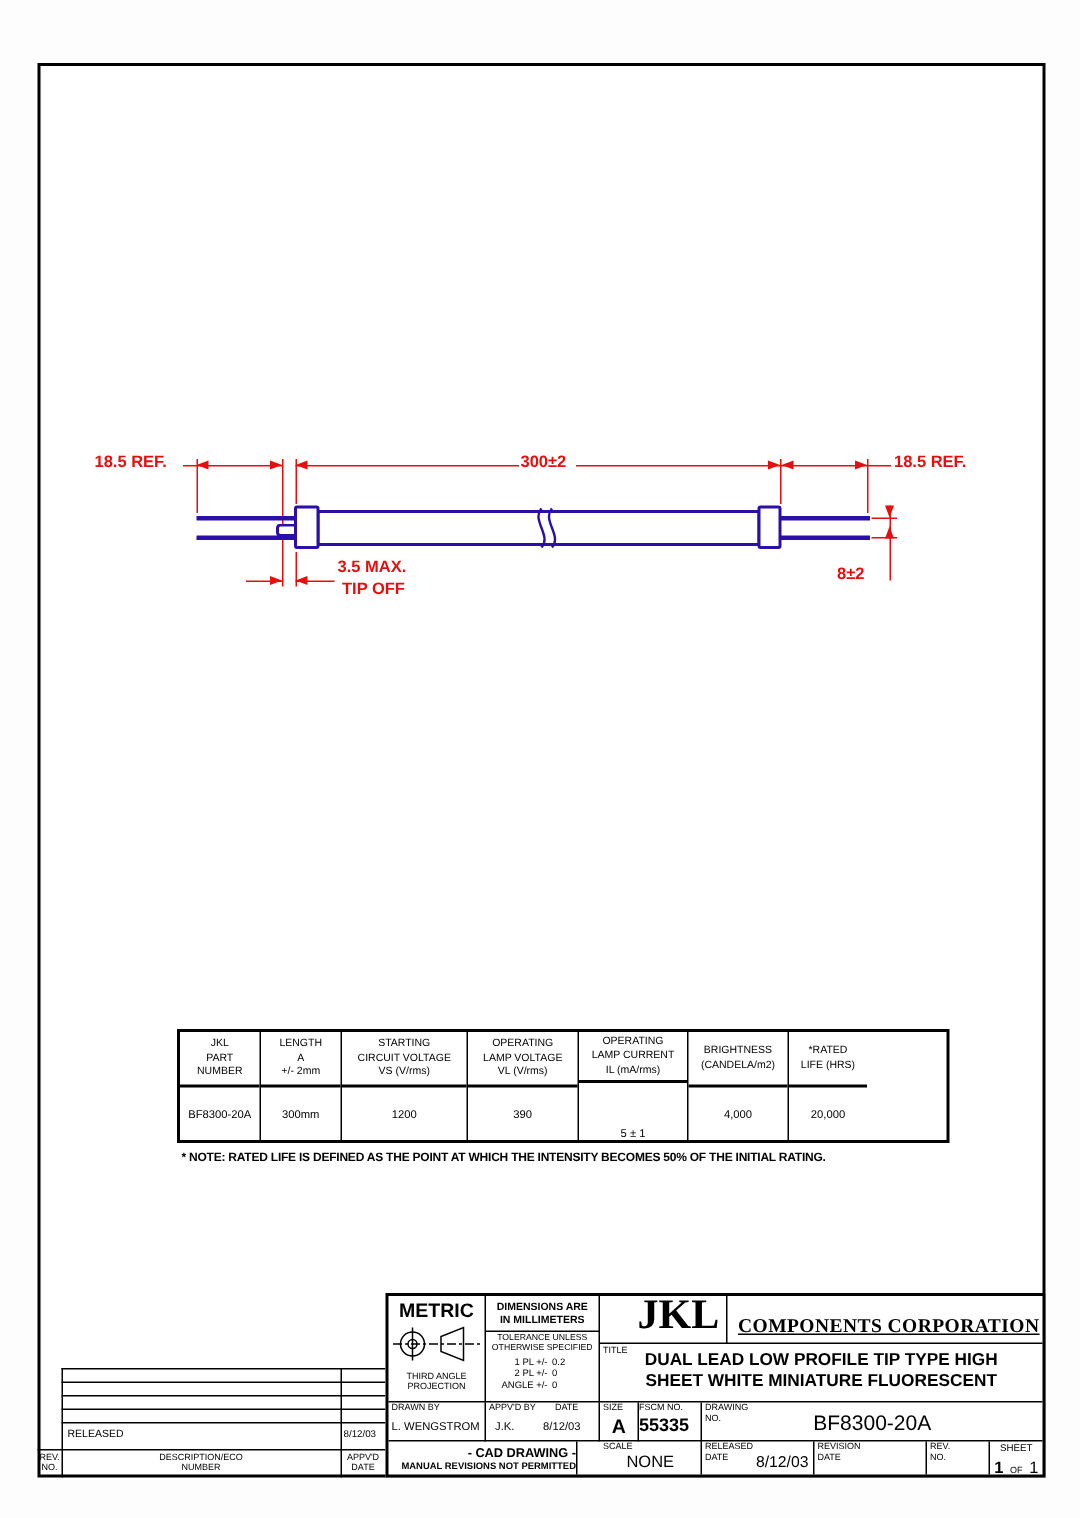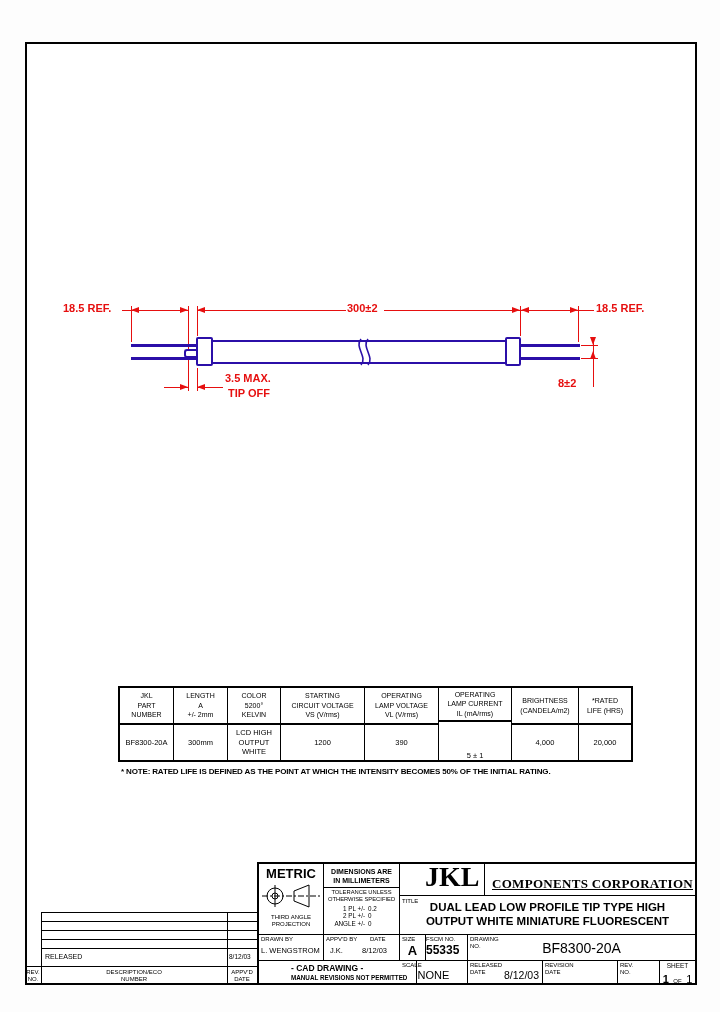"LCD HIGH" div.col { html: <div> <div>COLOR 5200° KELVIN</div> <div>LCD HIGH OUTPUT WHITE</div> </div> -> none }
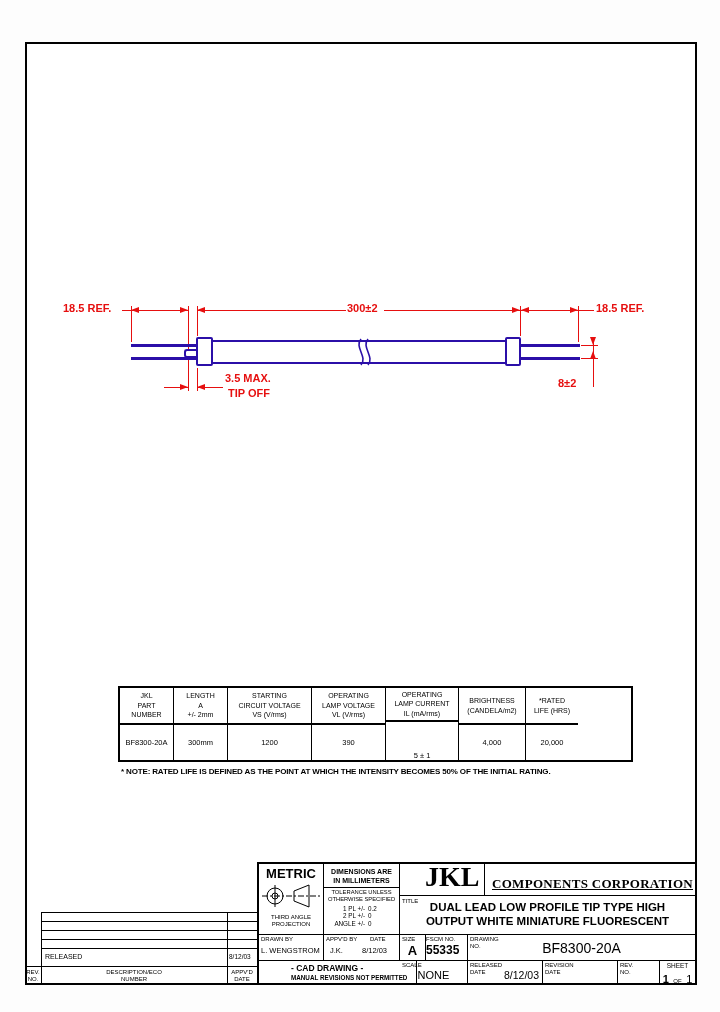"OUTPUT WHITE MINIATURE FLUORESCENT" div.ttl { text: OUTPUT -> SHEET }
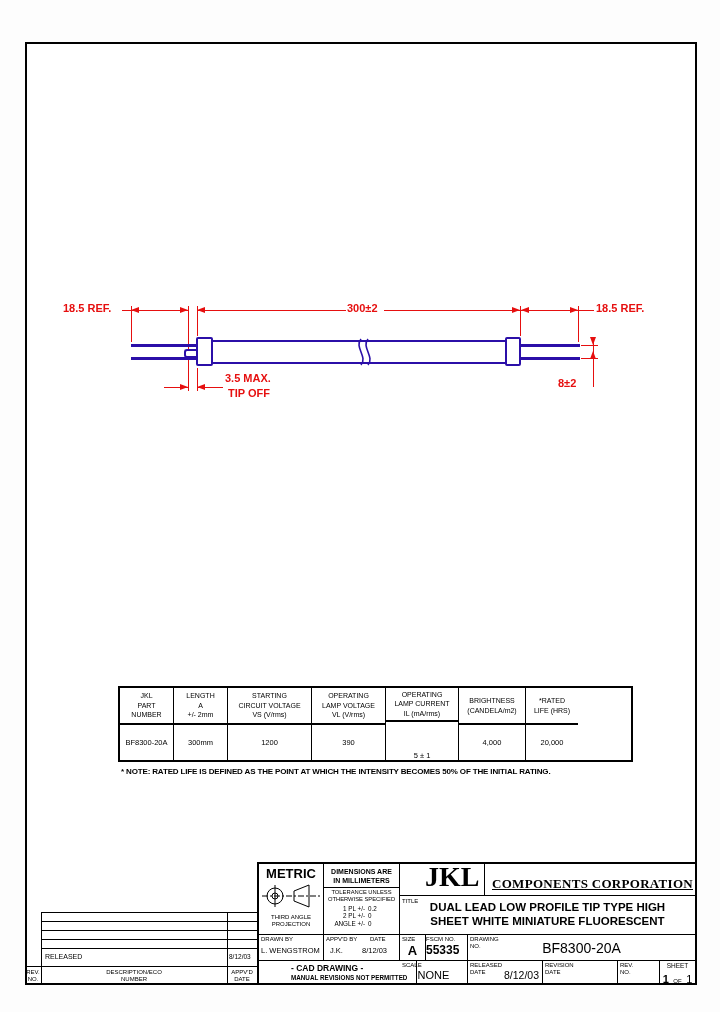"- CAD DRAWING -" div.cell { margin-left: 32px -> none; text-align: left -> right }
